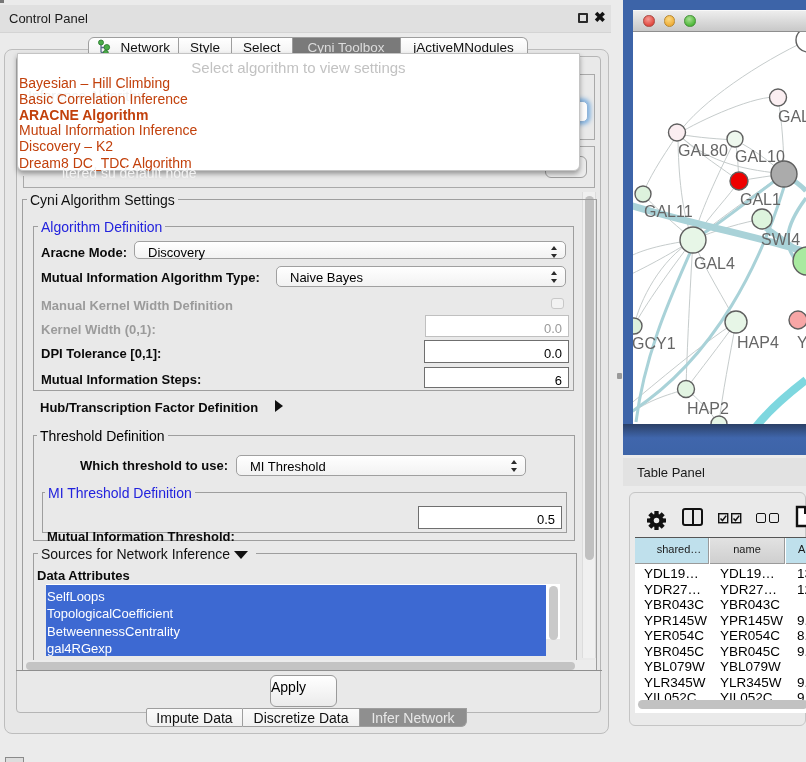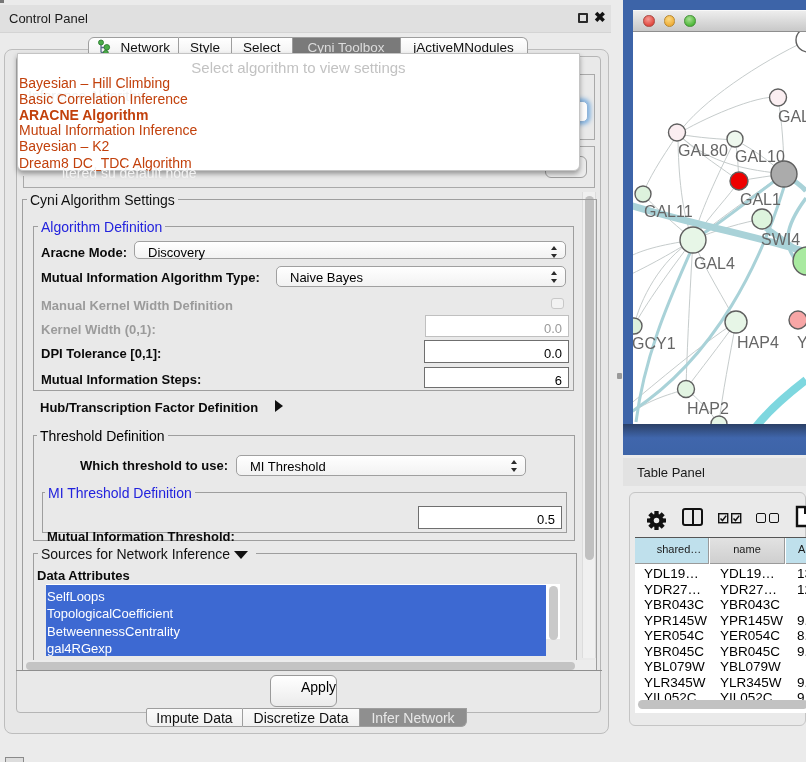"Bayesian – K2" div.it { text: Bayesian -> Discovery }
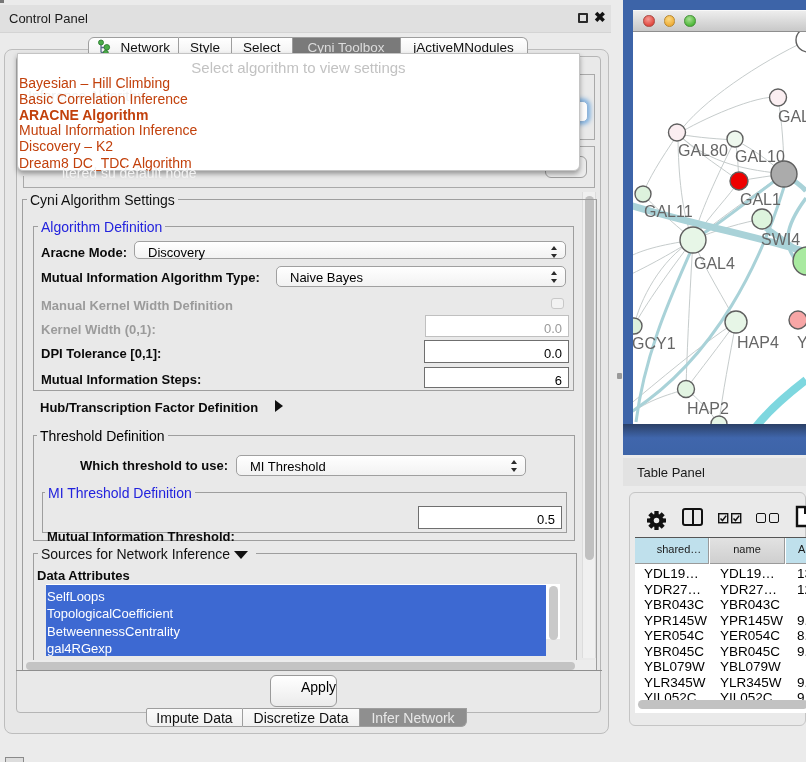"Apply" #apply { text-align: right -> left }
